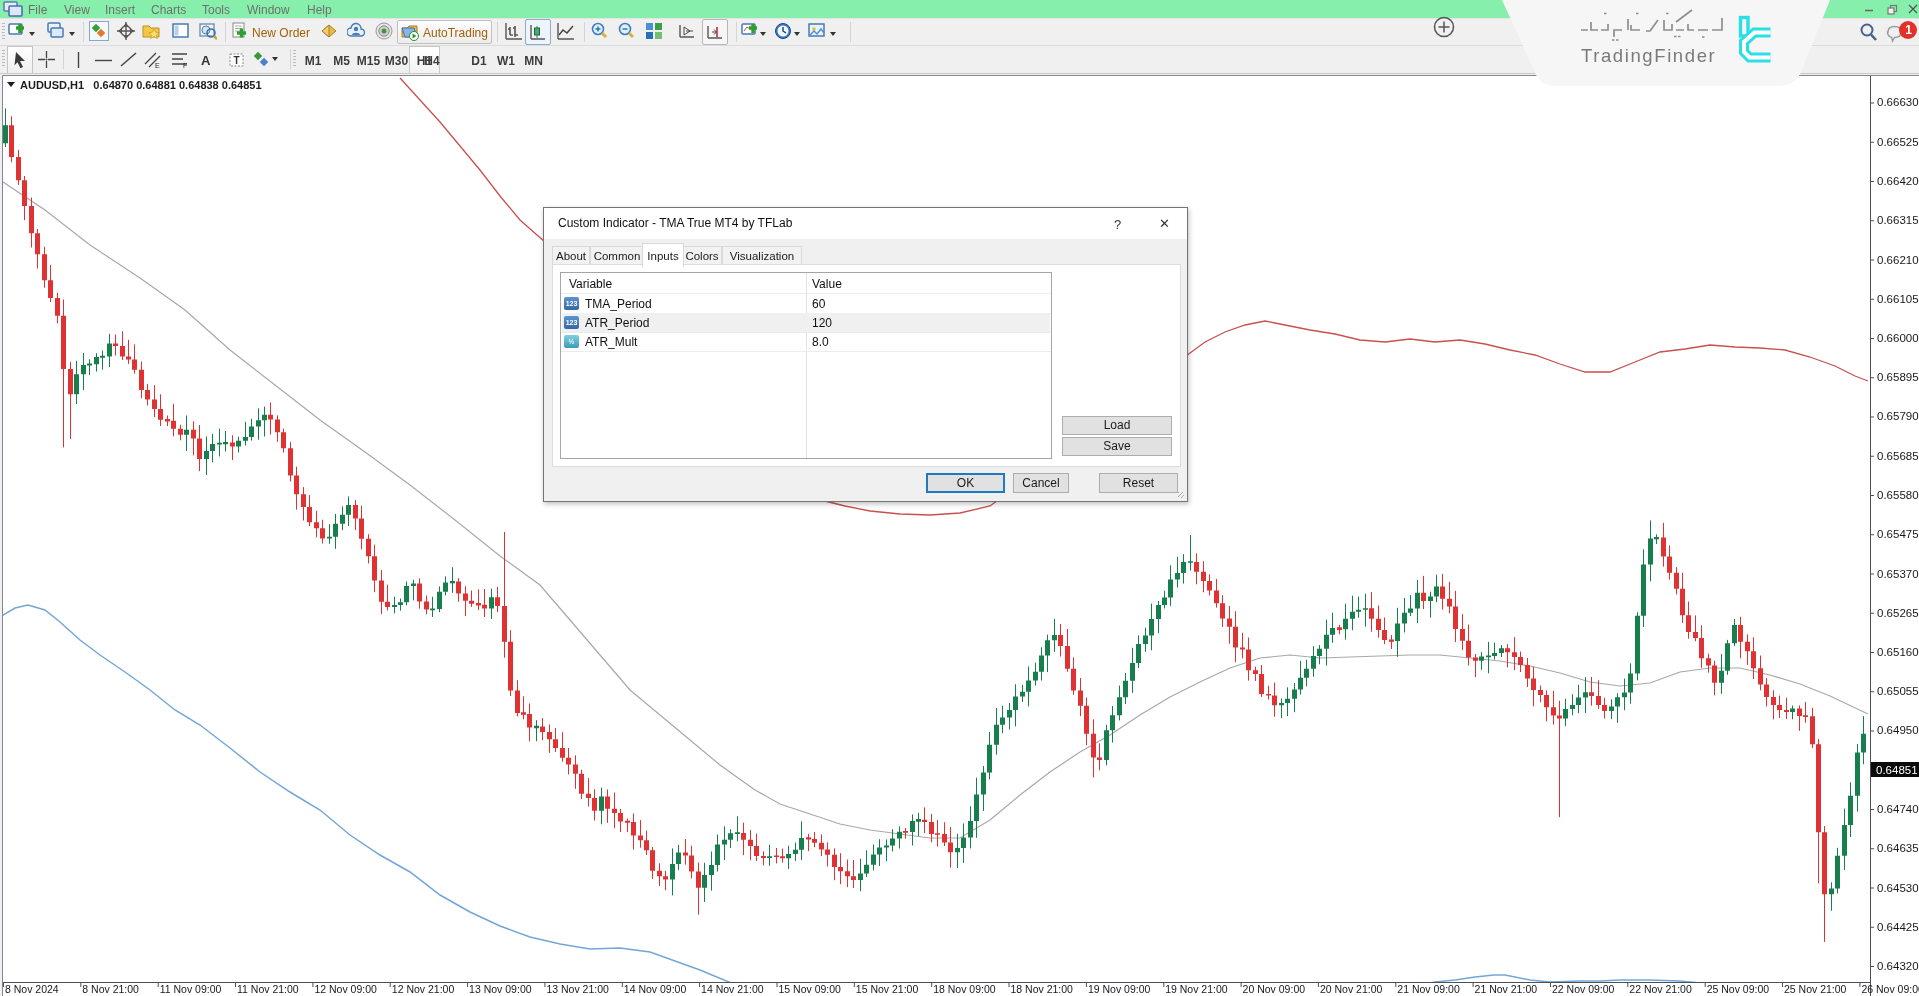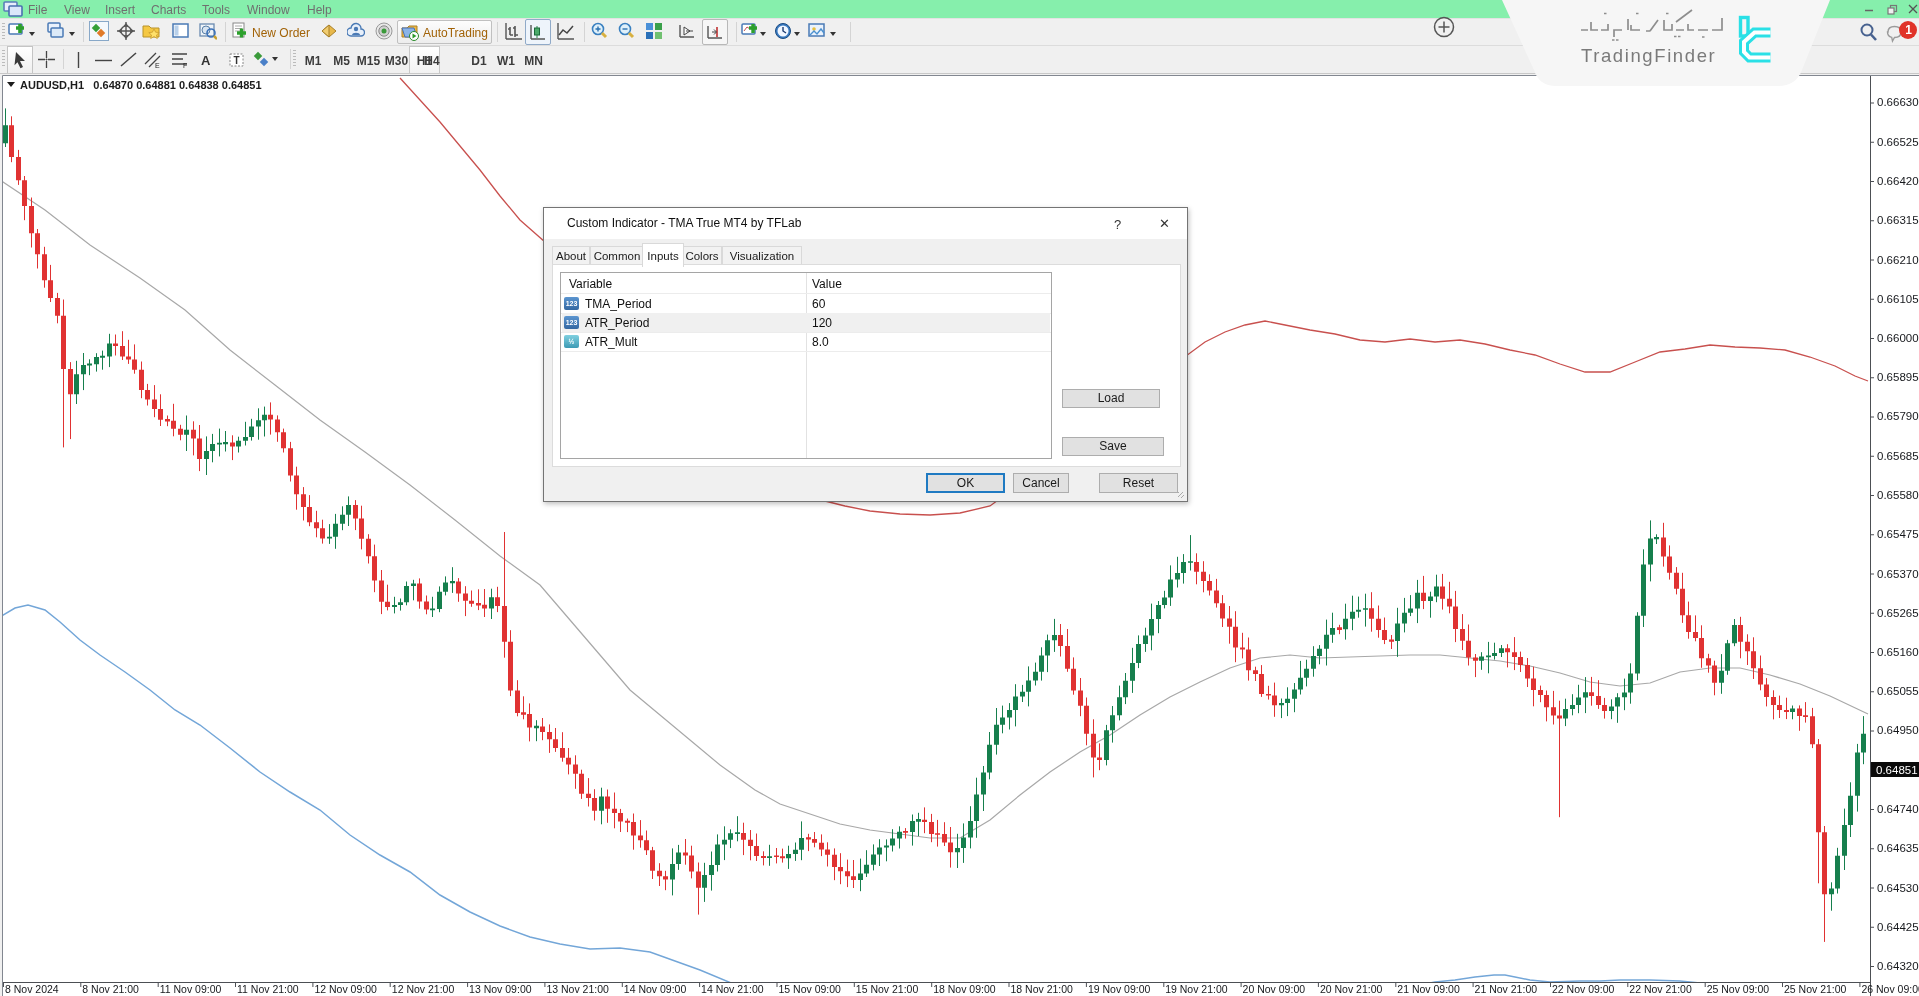"Custom Indicator - TMA True" .dlg .title { padding-left: 23px -> 14px }
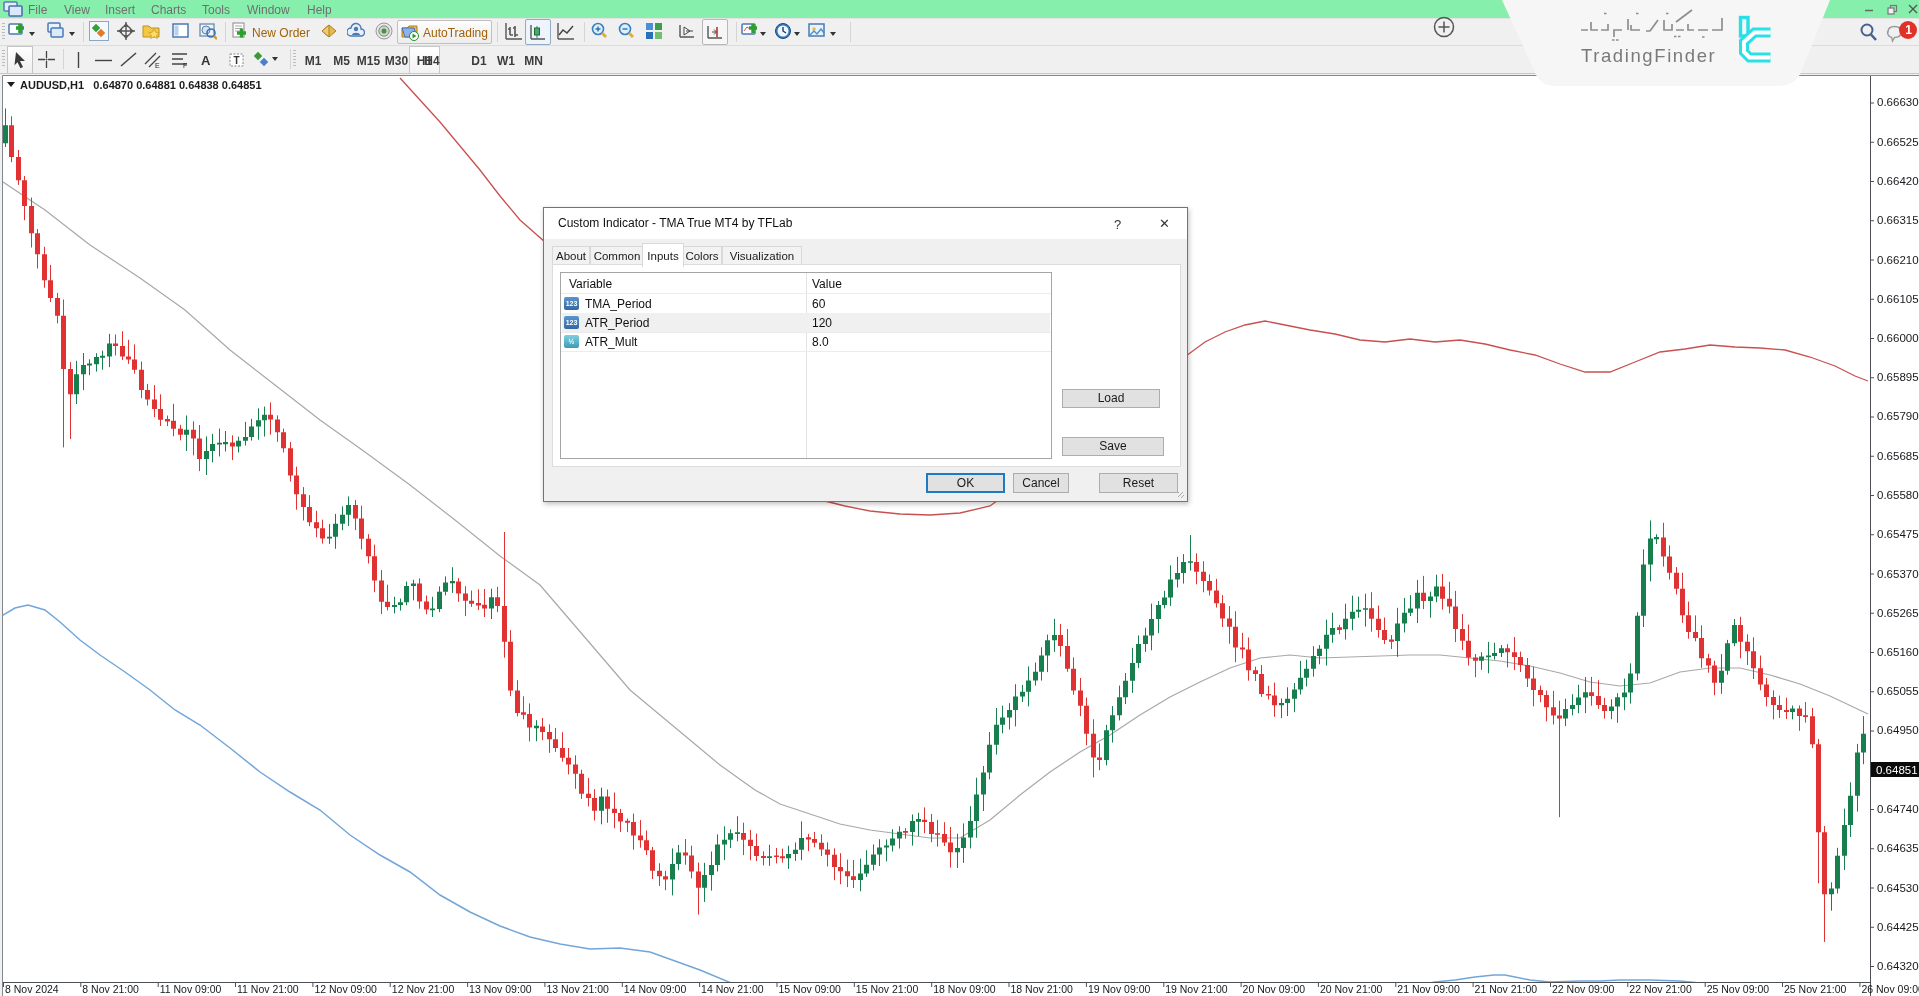"Load" div.btn { top: 181px -> 208px; width: 98px -> 110px }
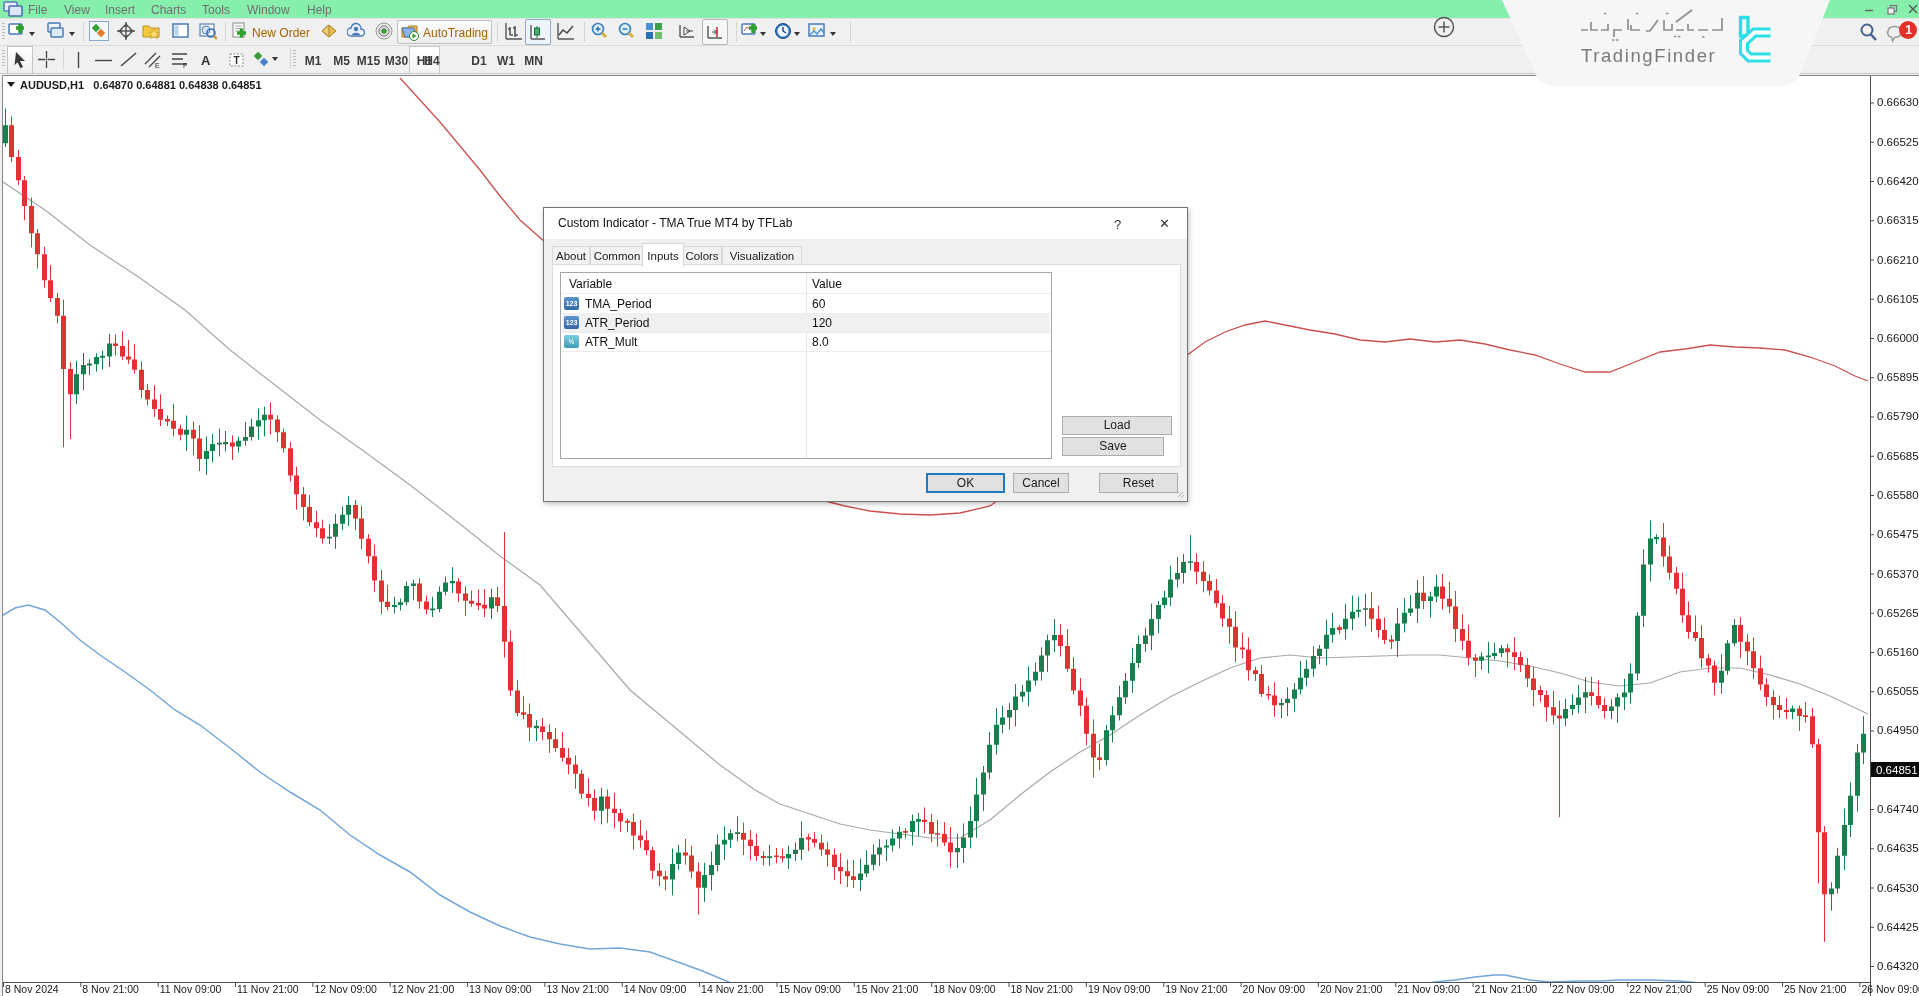"Save" div.btn { width: 102px -> 110px }
